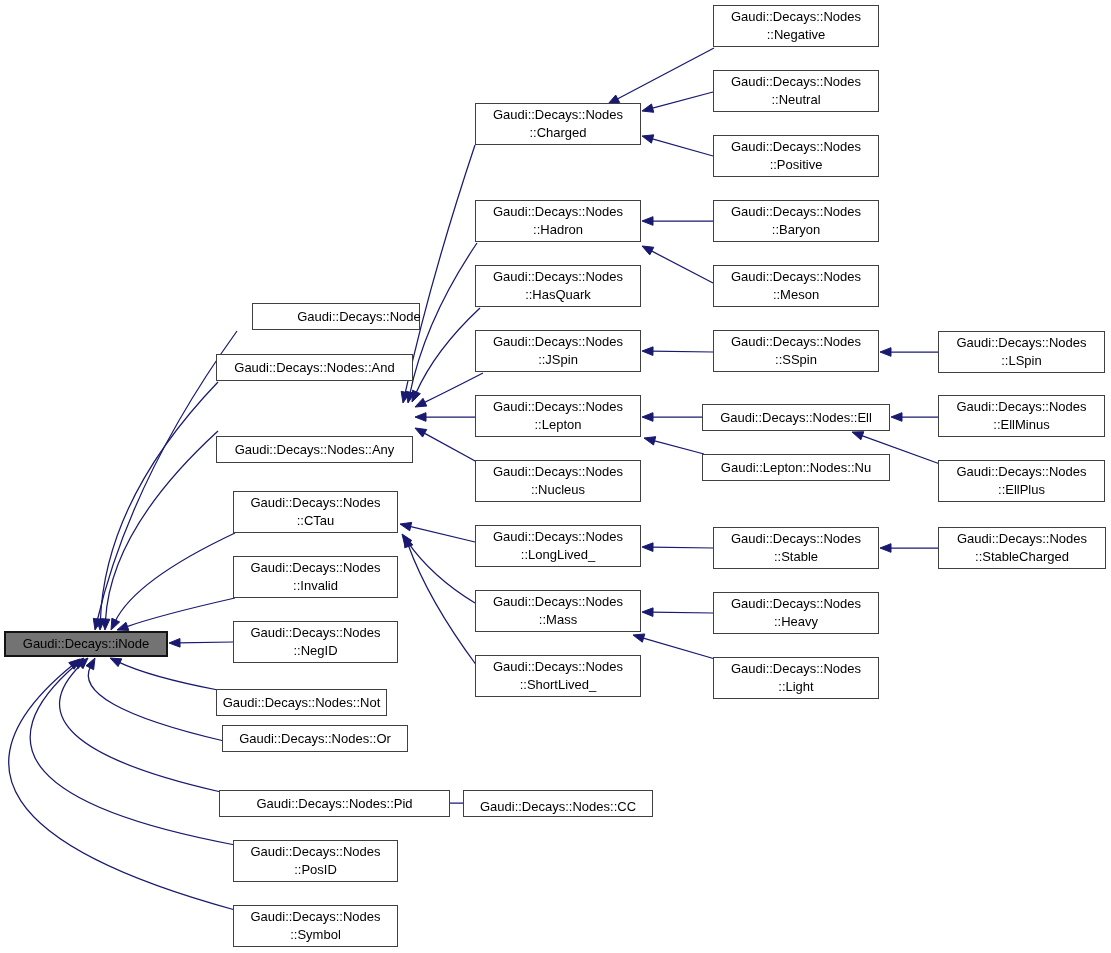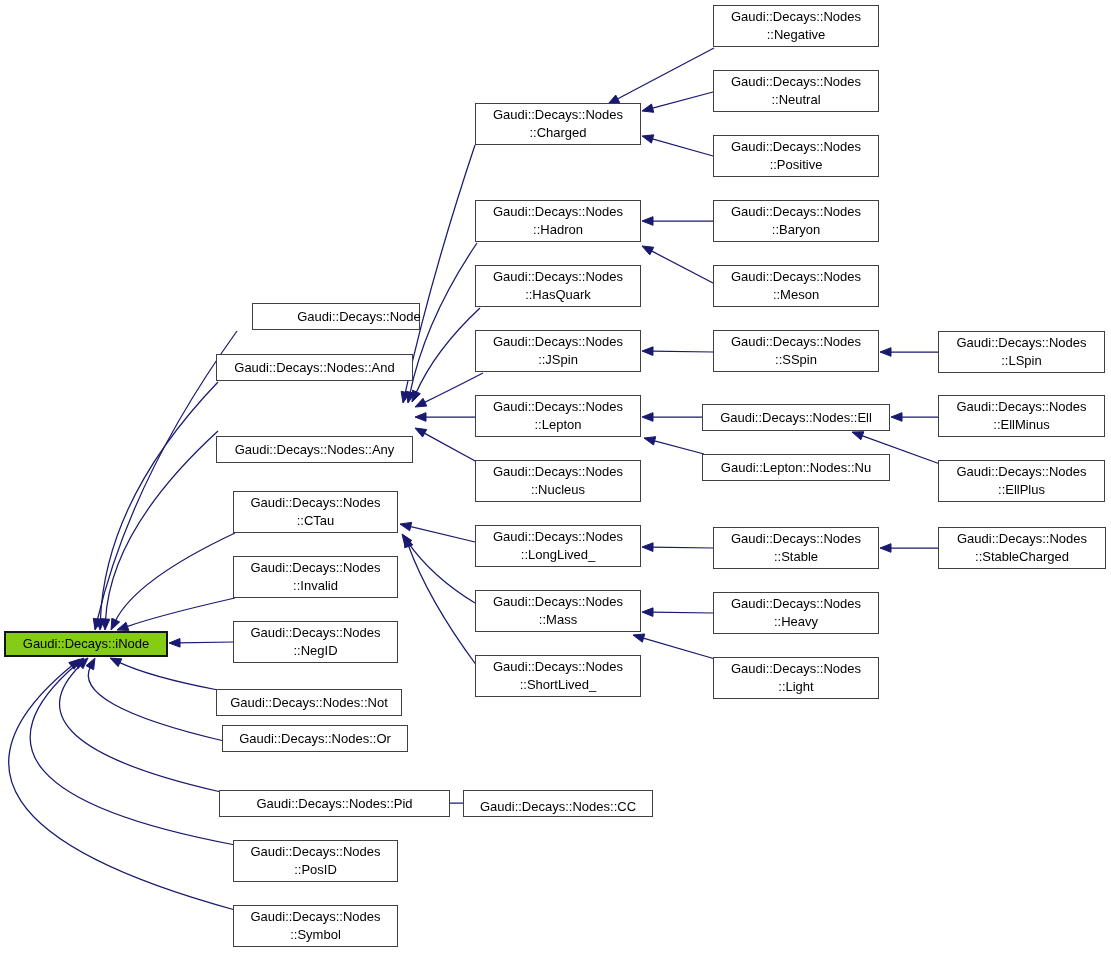"Gaudi::Decays::iNode" .node.root { background: #84cc16 -> #737373 }
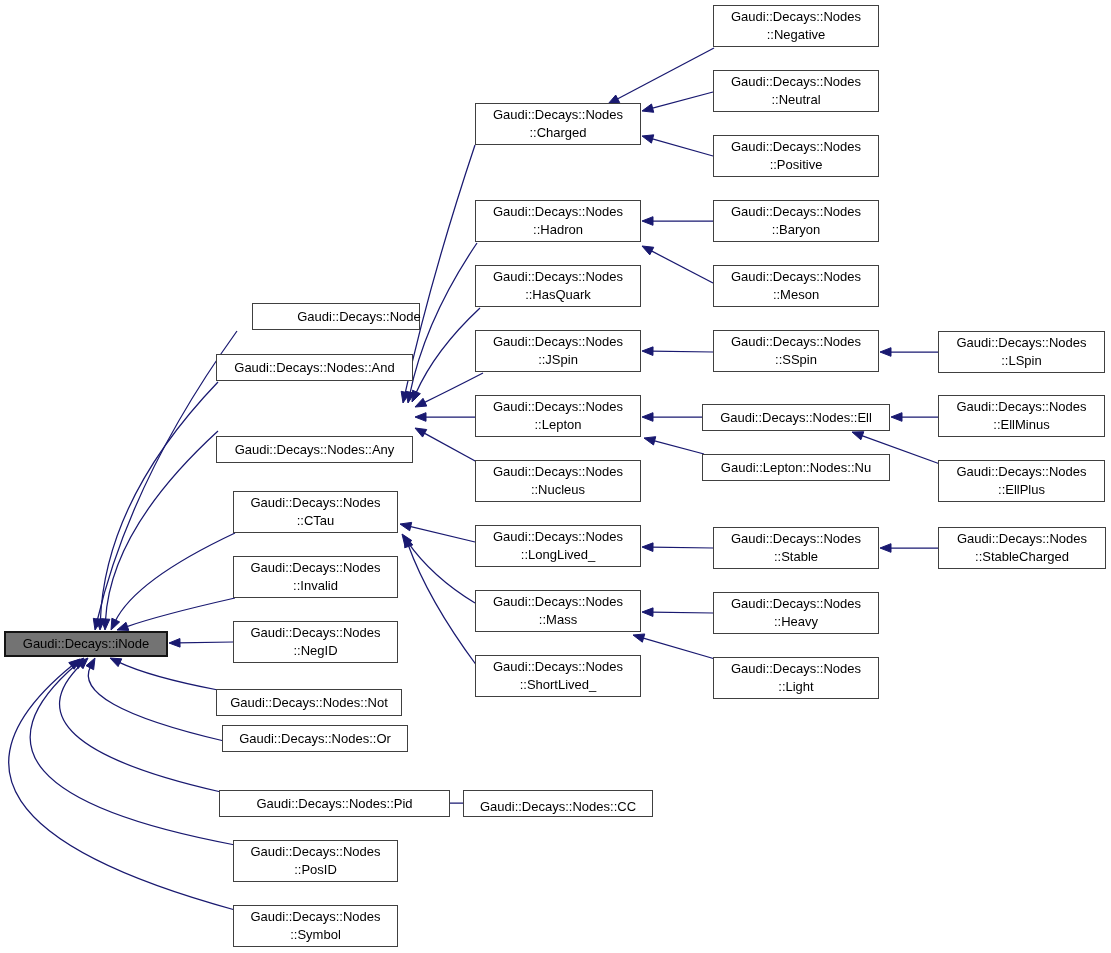"Gaudi::Decays::Nodes::Not" div.node { width: 186px -> 171px }
